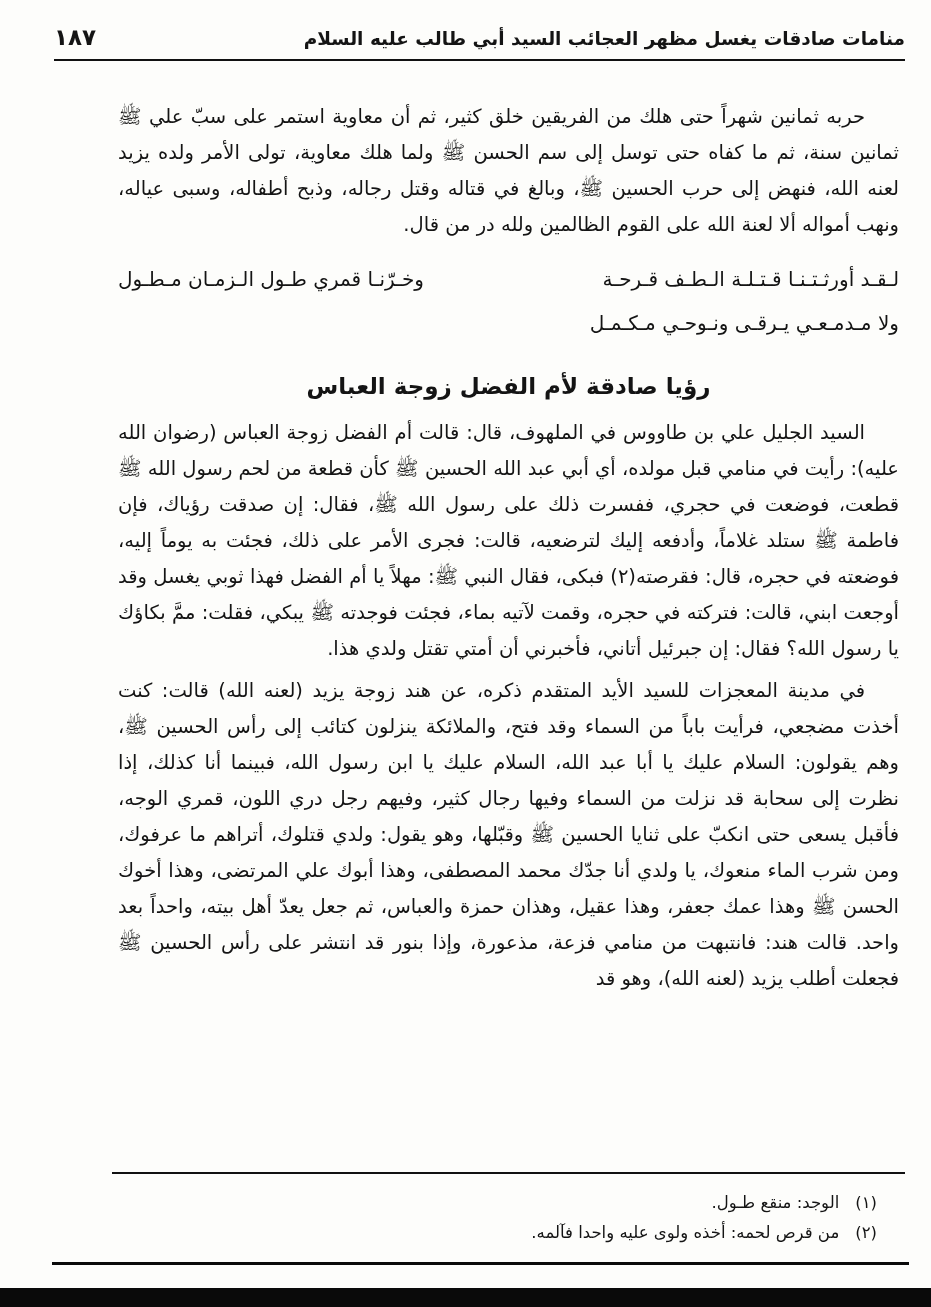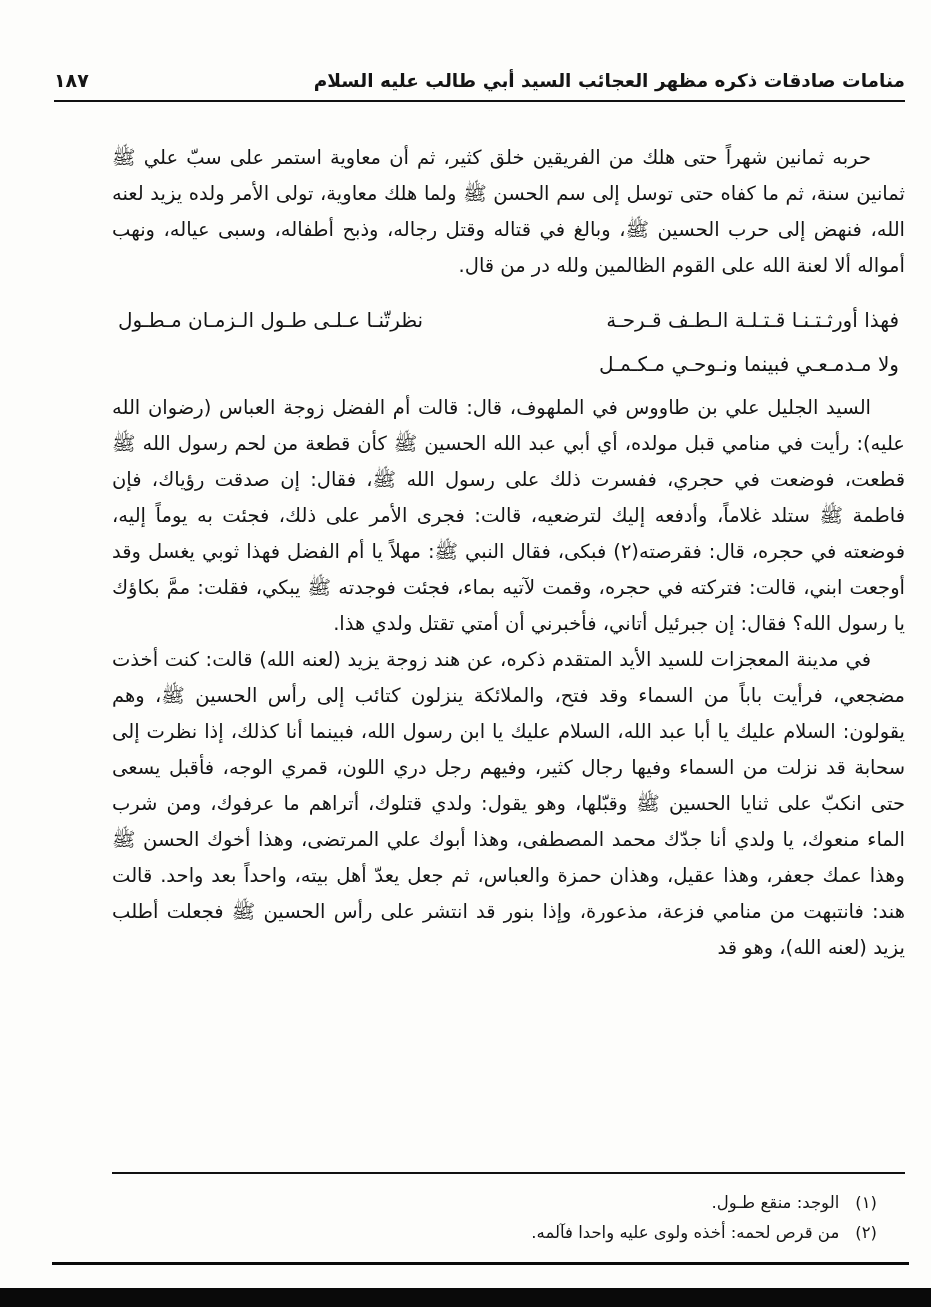"١٨٧" .page-number { font-size: 19px -> 23px; margin-top: 45px -> none }
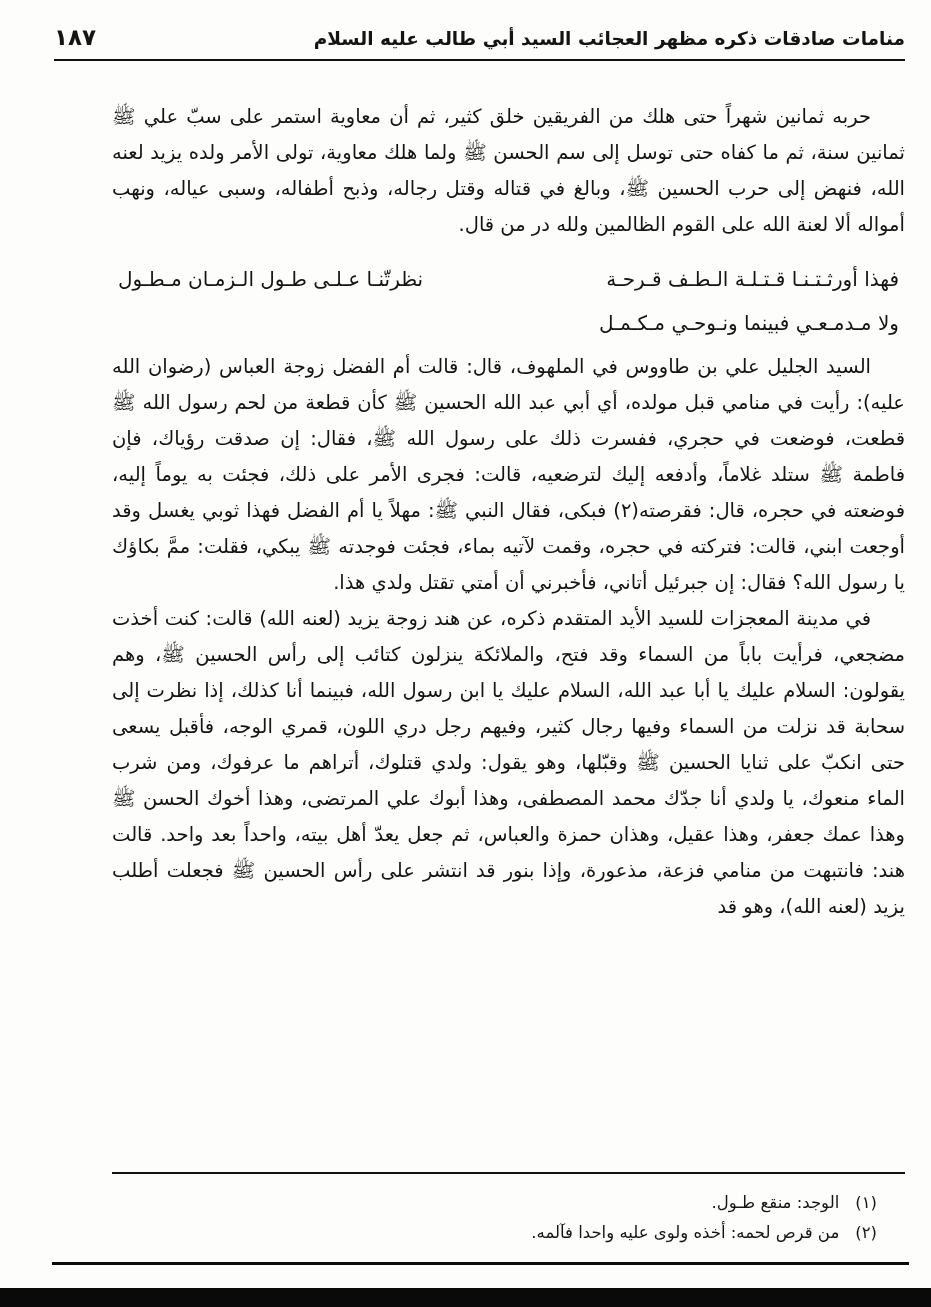"منامات صادقات ذكره مظهر العجائب" span.header-title { text: ذكره -> يغسل }
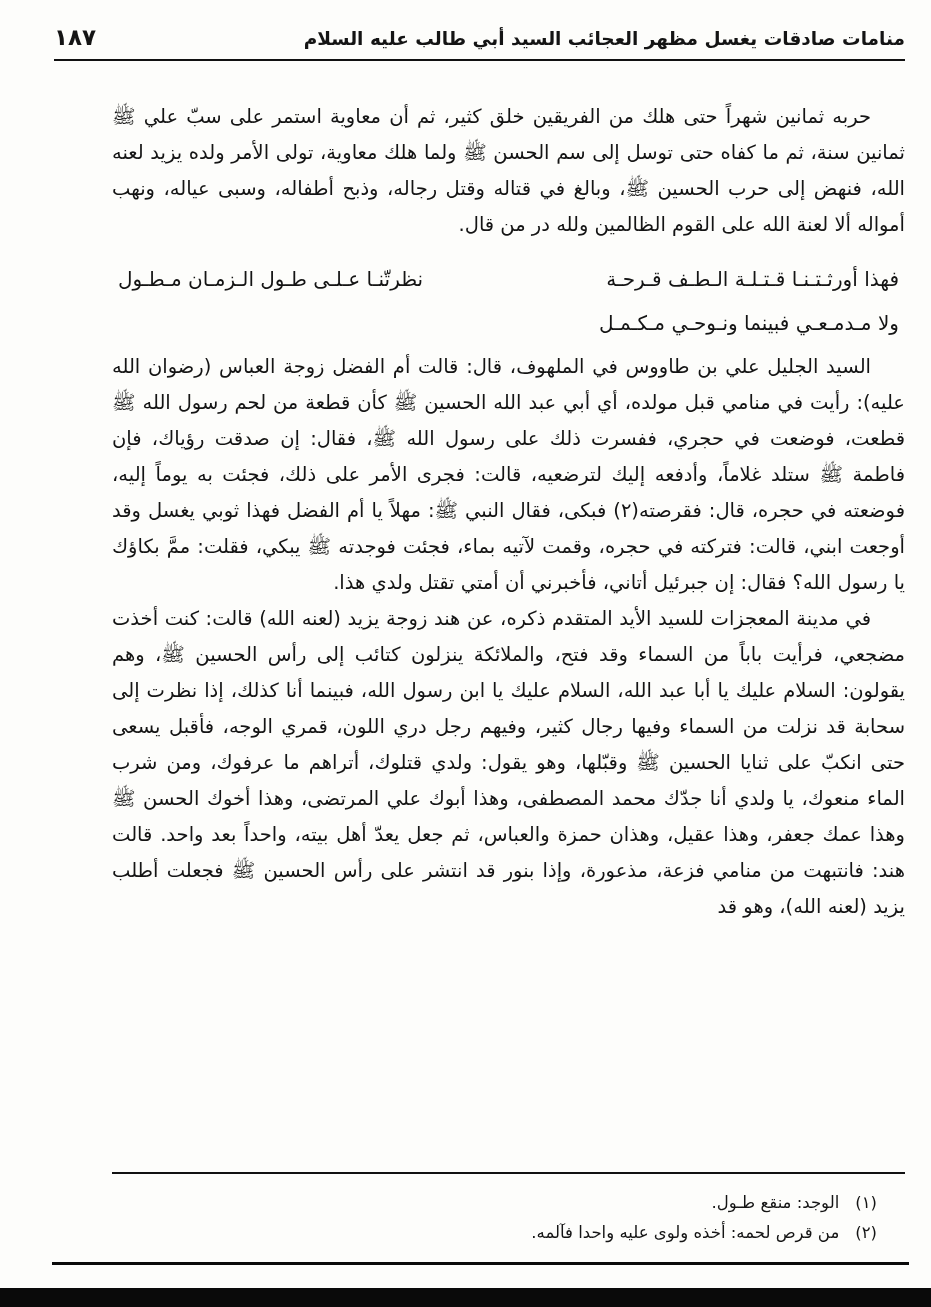"حربه ثمانين شهراً حتى هلك" .para { margin: 0 -> 6px }
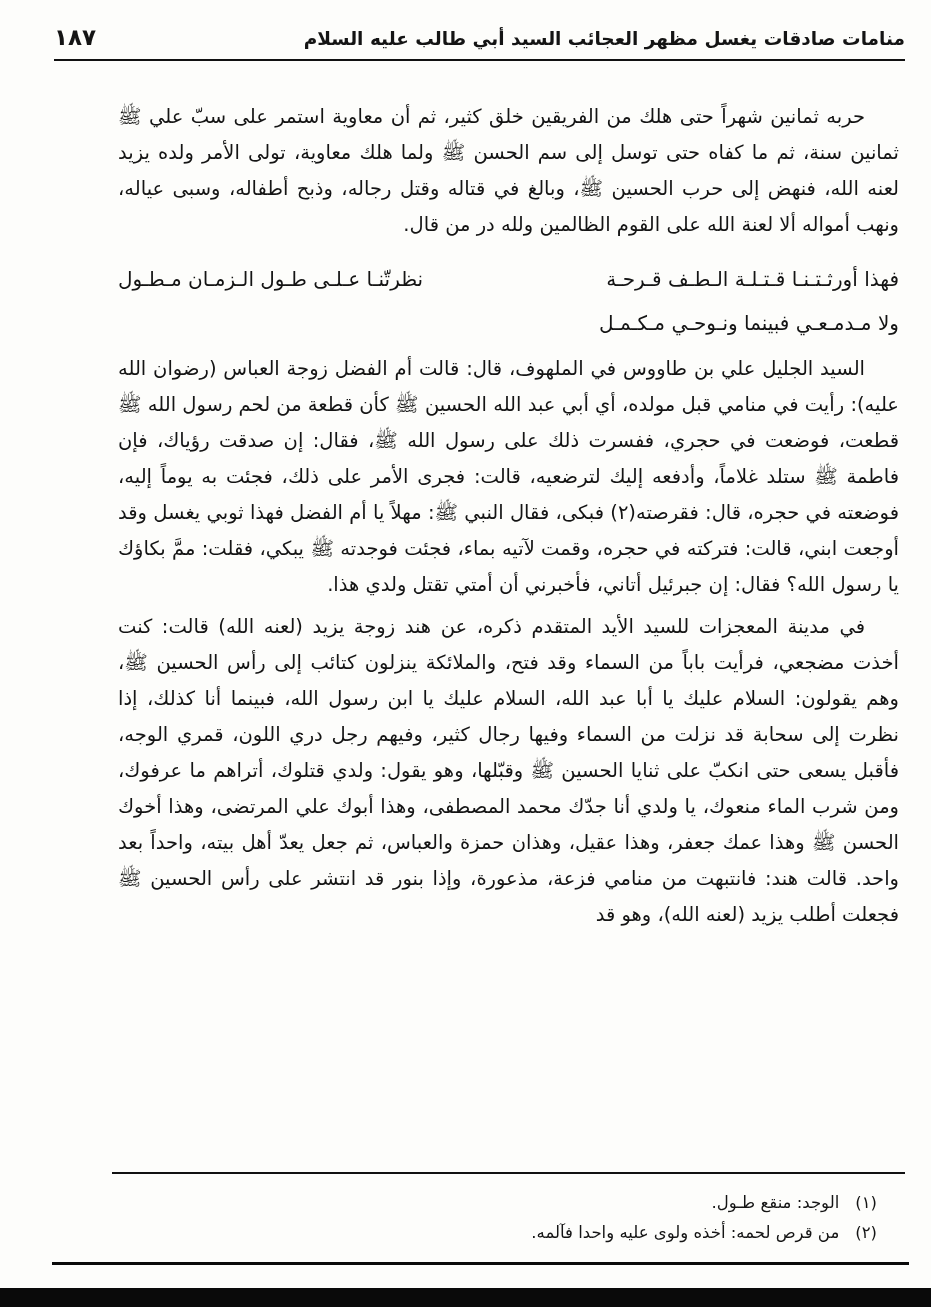"نظرتّنـا عـلـى طـول الـزمـان مـطـول" span.hemistich { text: نظرتّنـا عـلـى -> وخـرّنـا قمري }
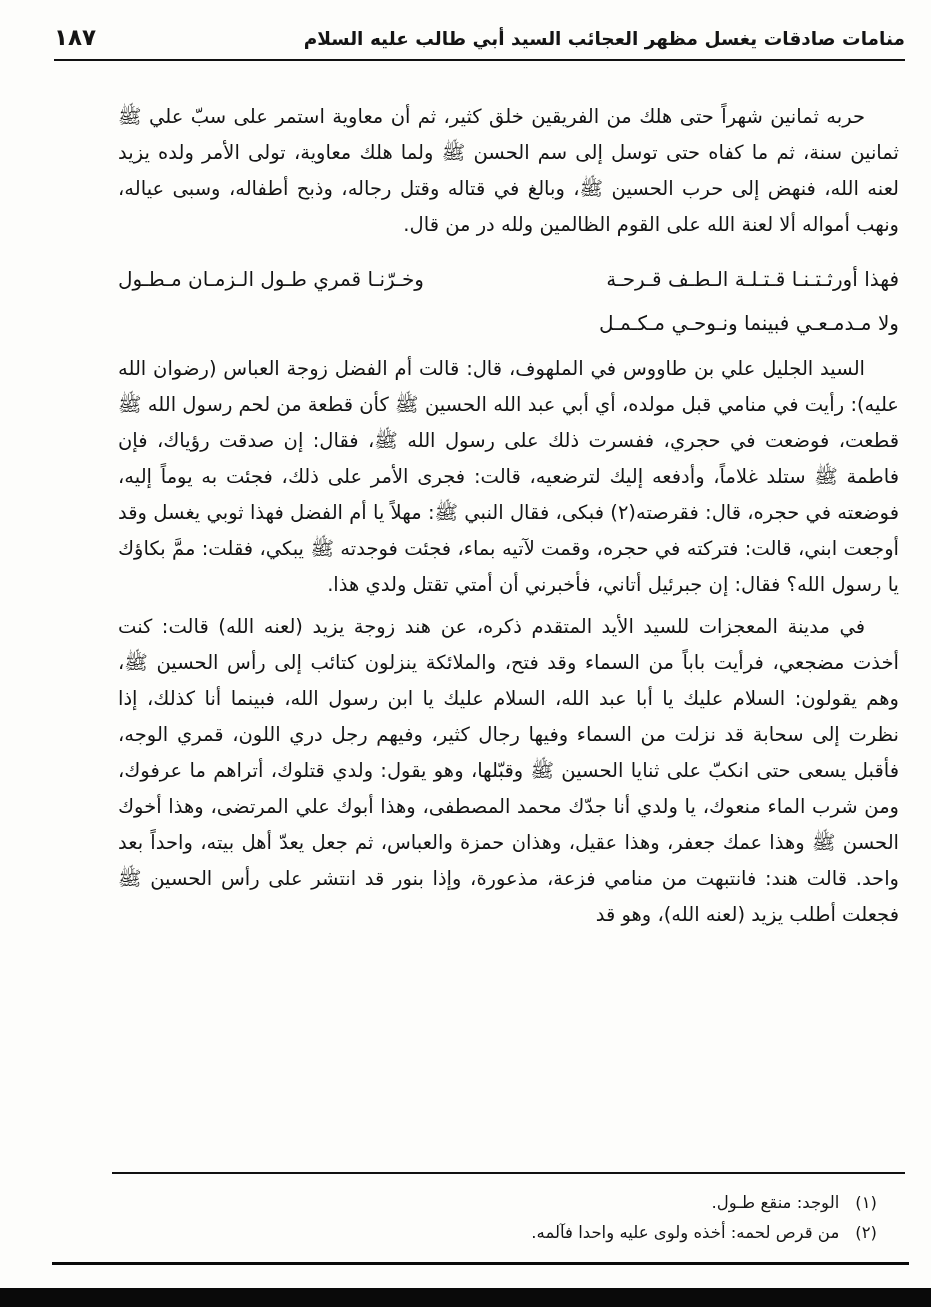"فهذا أورثـتـنـا قـتـلـة الـطـف قـرحـة" span.hemistich { text: فهذا -> لـقـد }
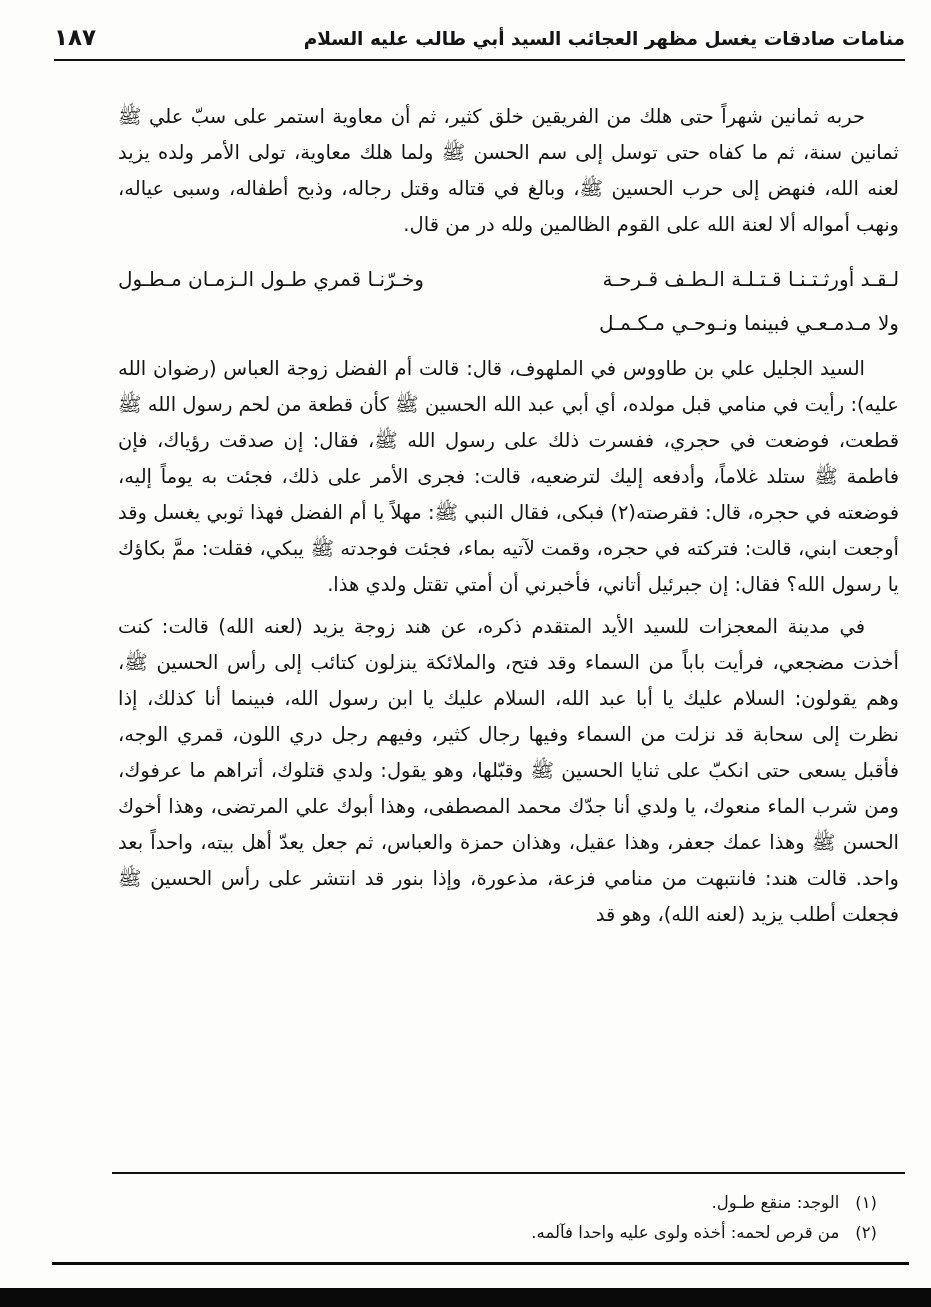"ولا مـدمـعـي فبينما ونـوحـي مـكـمـل" span.hemistich { text: فبينما -> يـرقـى }
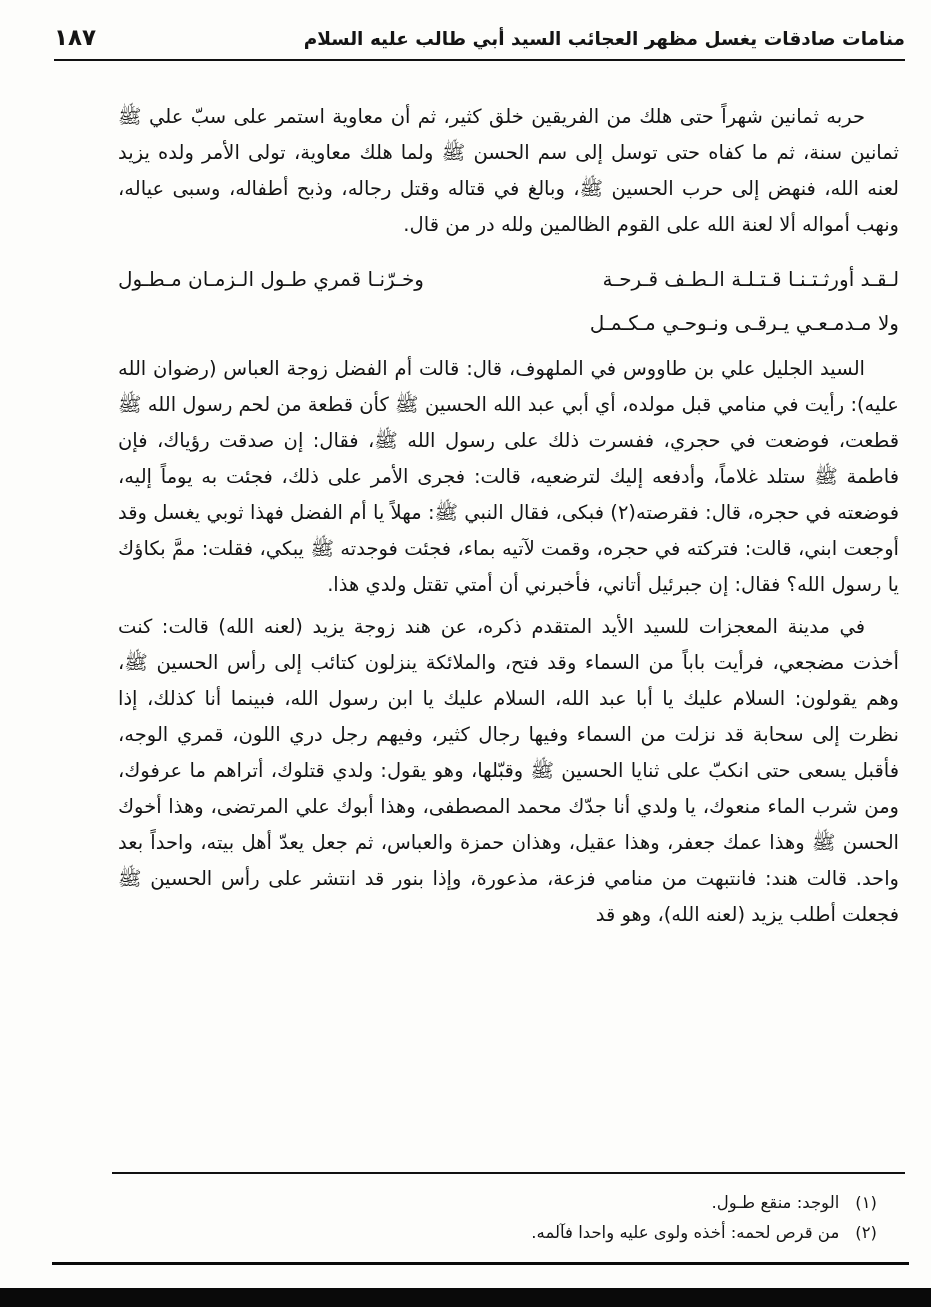"رؤيا صادقة لأم الفضل زوجة" h2.section-heading { html: none -> <h2>رؤيا صادقة لأم الفضل زوجة العباس</h2> }
